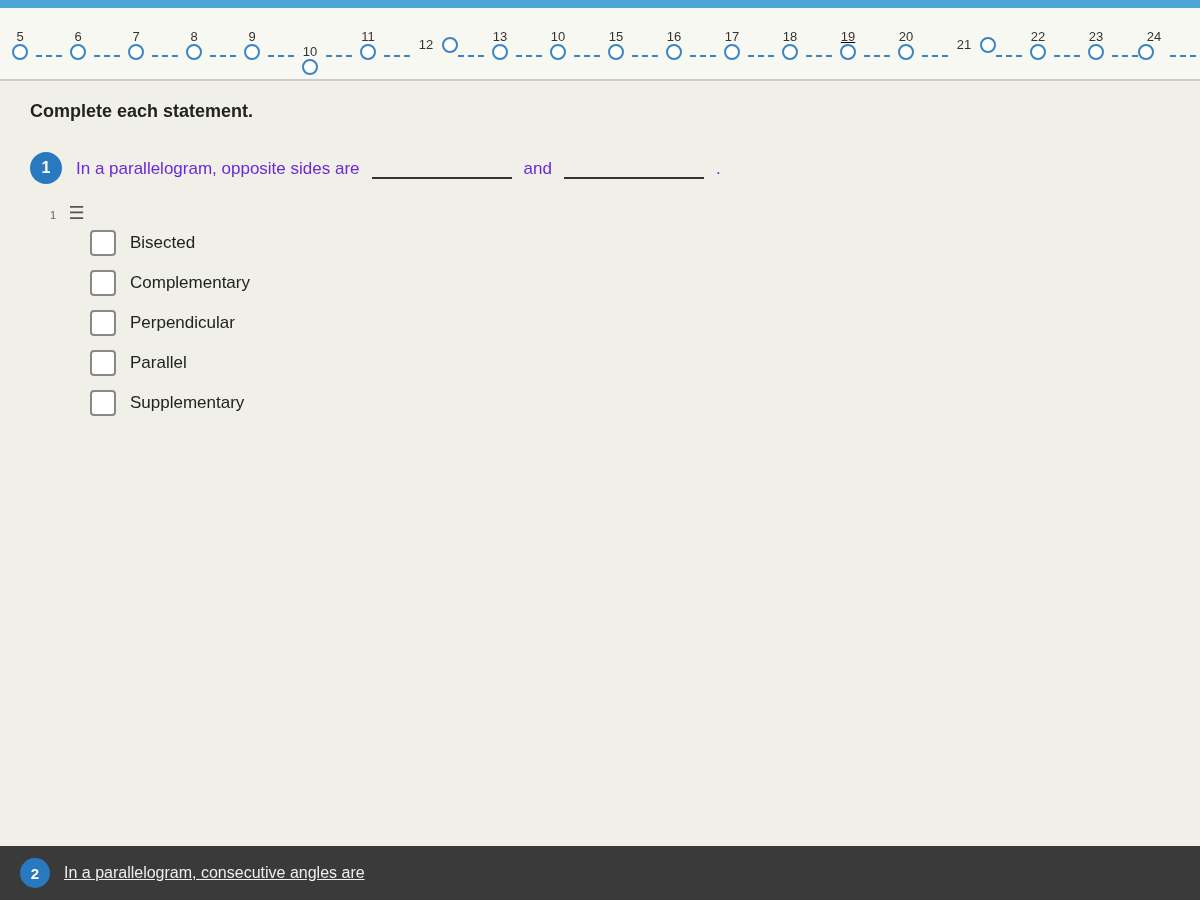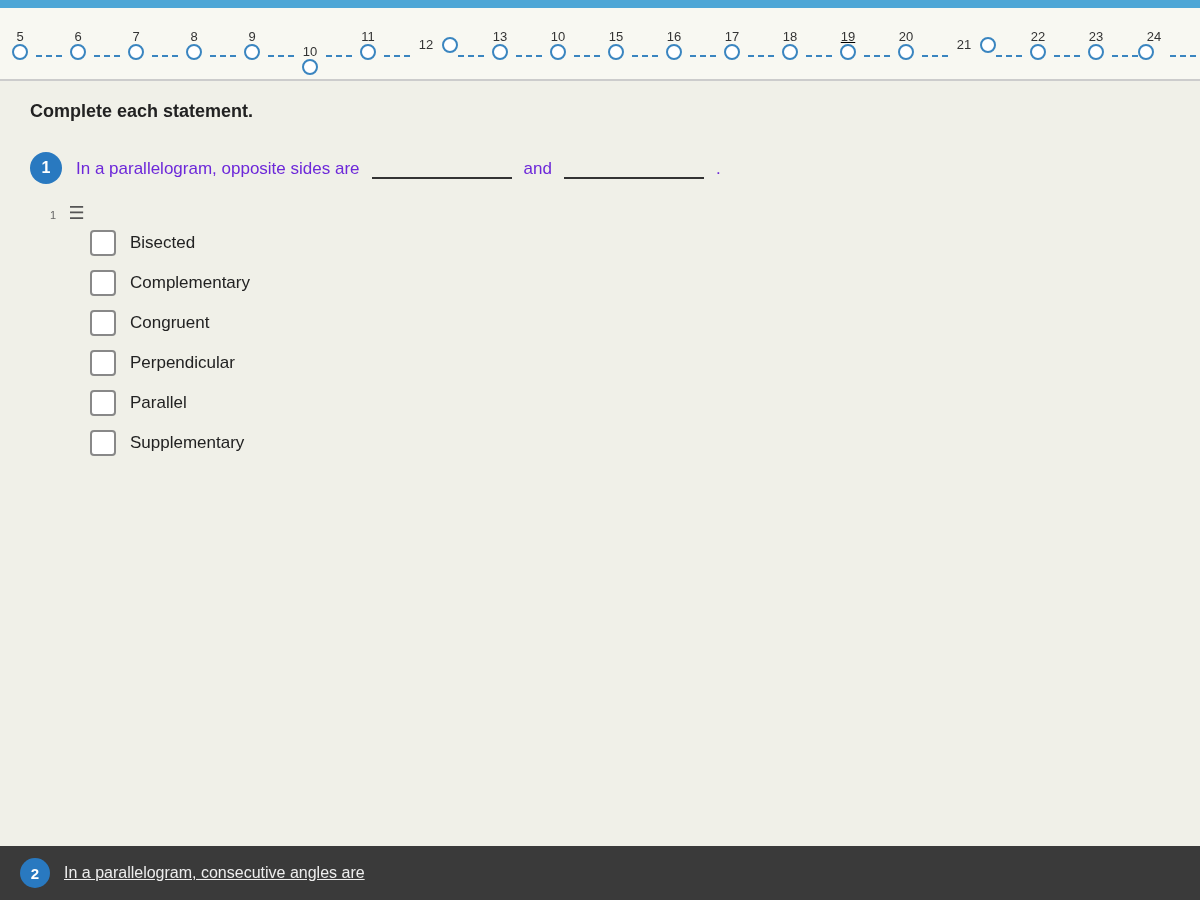"Congruent" div.option-row { html: <div> <div></div> <span>Congruent</span> </div> -> none }
